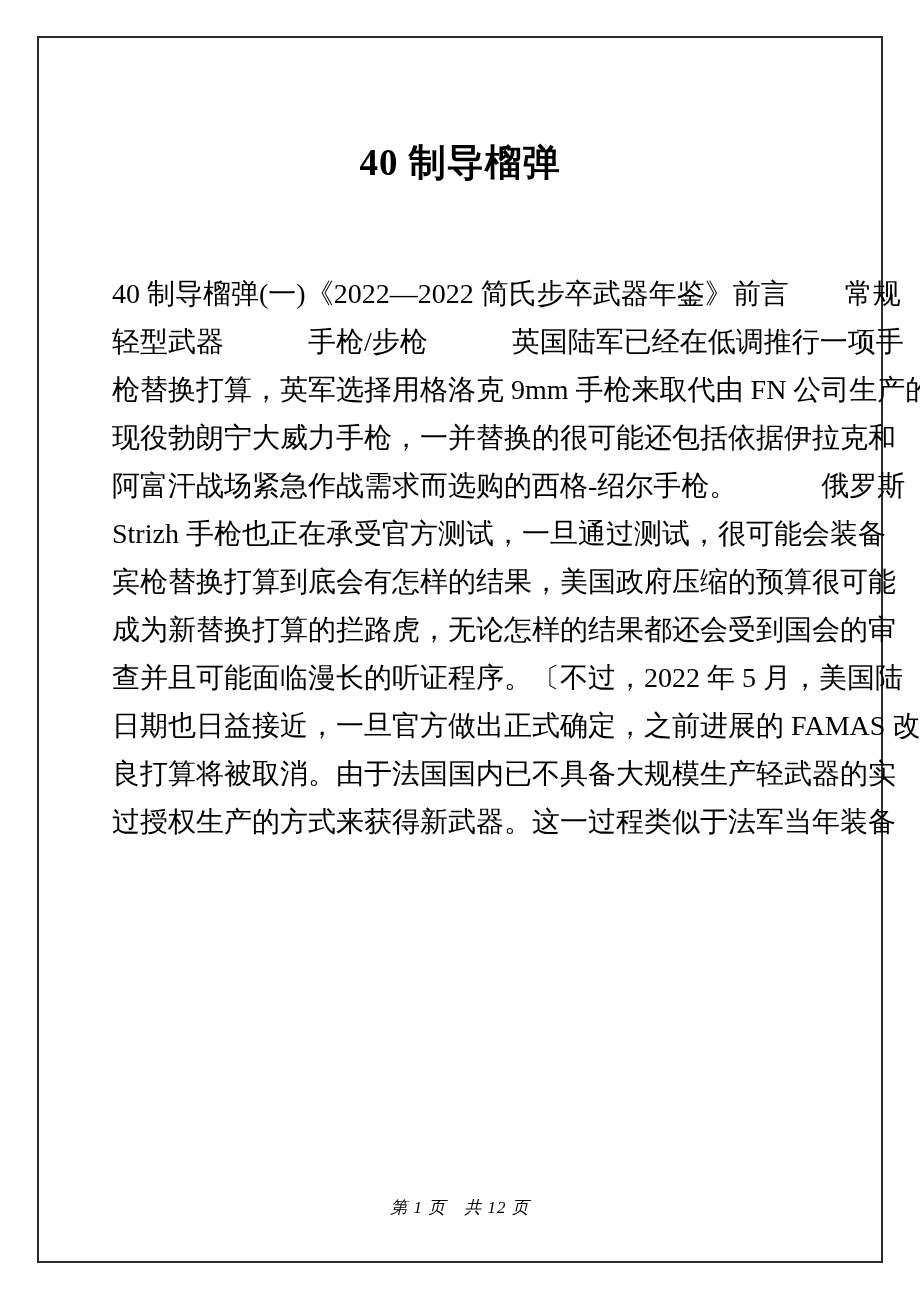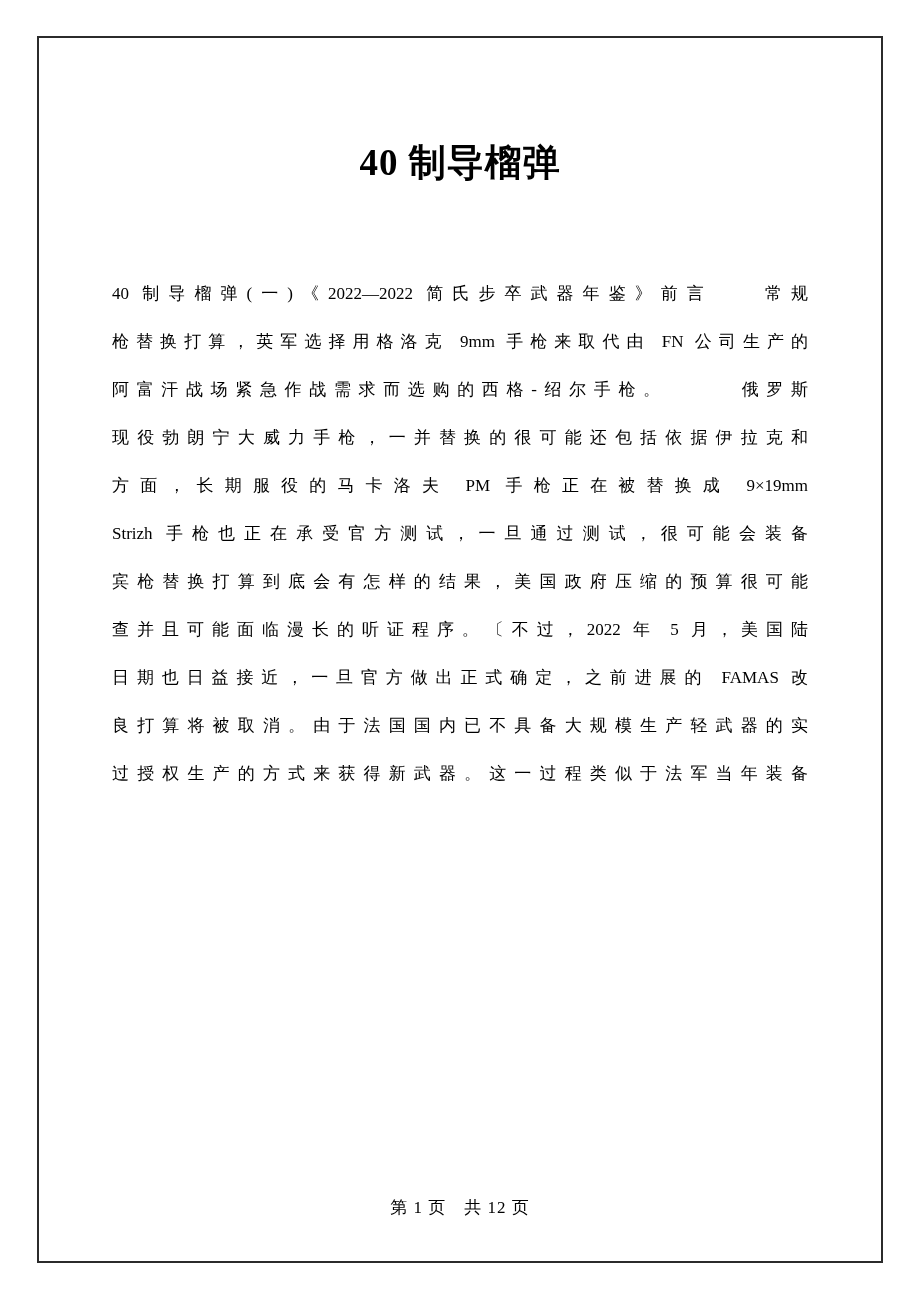"40 制导榴弹(一)《2022—2022 简氏步卒武器年鉴》前言 常规" .body-text .line { font-size: 17px -> 28px }
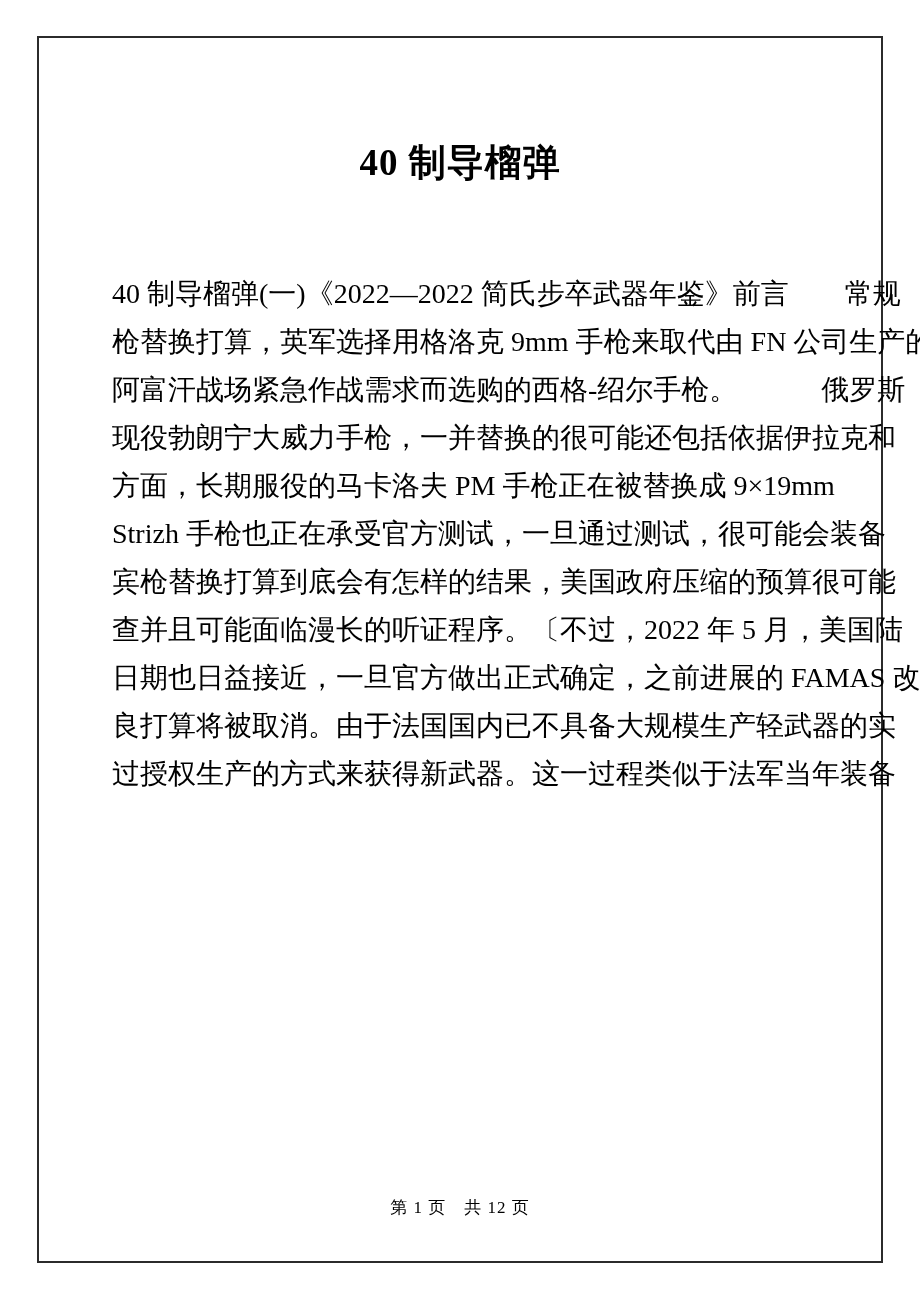"轻型武器 手枪/步枪 英国陆军已经在低调推行一项手" div.line { html: none -> <div>轻型武器 手枪/步枪 英国陆军已经在低调推行一项手</div> }
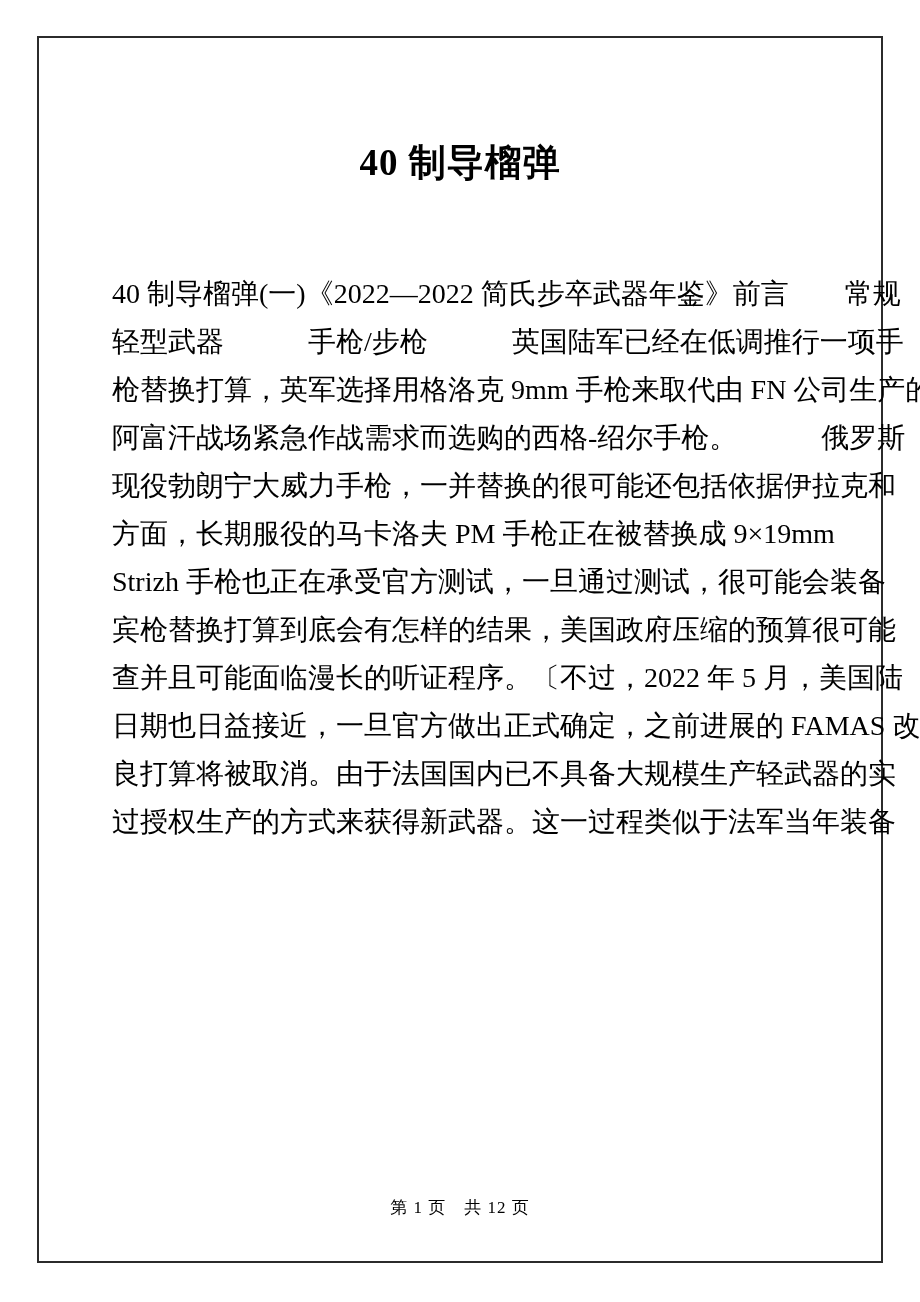"阿富汗战场紧急作战需求而选购的西格-绍尔手枪。 俄罗斯" div.line { order: before "现役勃朗宁大威力手枪，一并替换的很可能还包括依据伊拉克和" -> after "现役勃朗宁大威力手枪，一并替换的很可能还包括依据伊拉克和" }
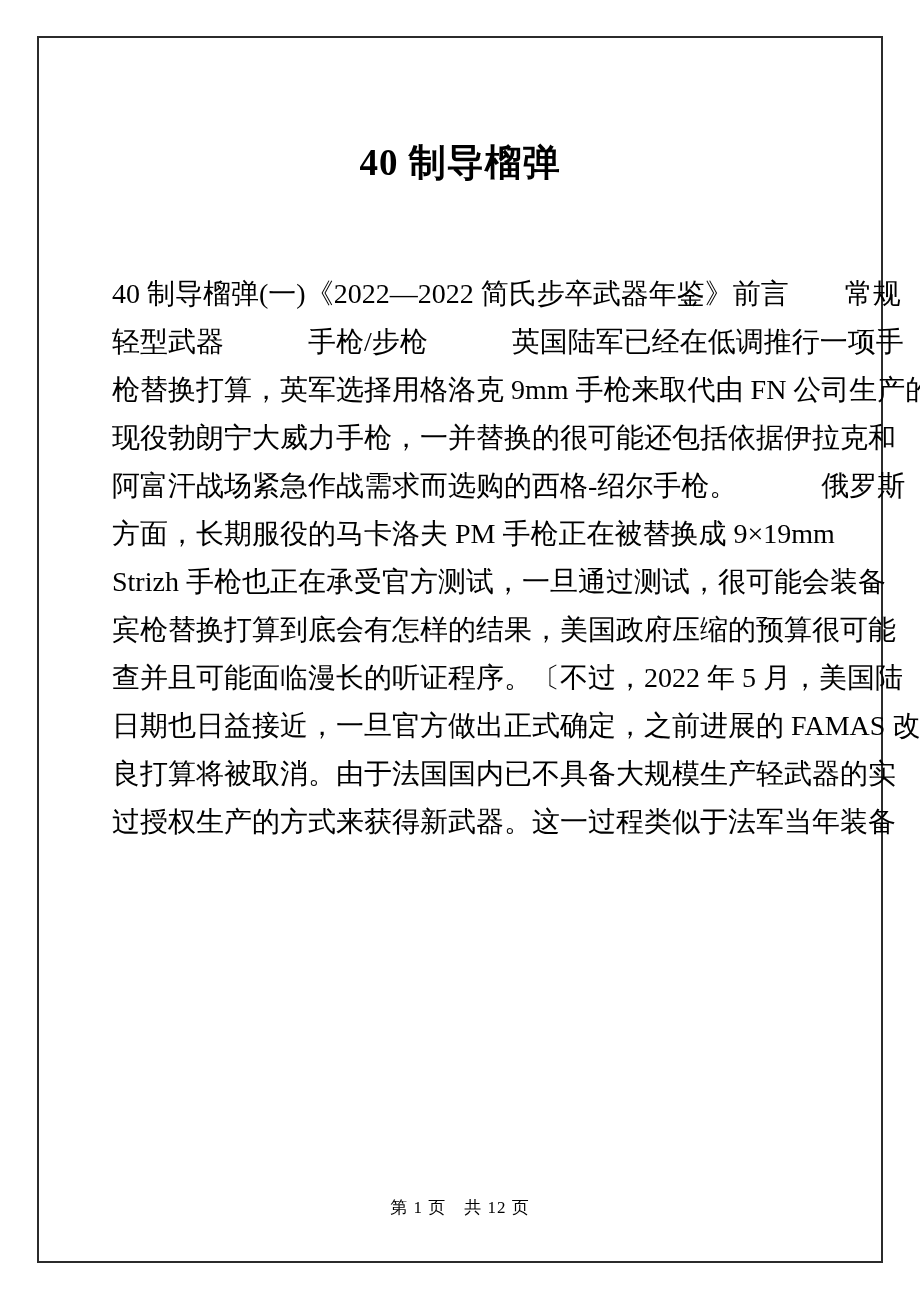"方面，长期服役的马卡洛夫 PM 手枪正在被替换成 9×19mm" div.line { html: <div>方面，长期服役的马卡洛夫 PM 手枪正在被替换成 9×19mm</div> -> none }
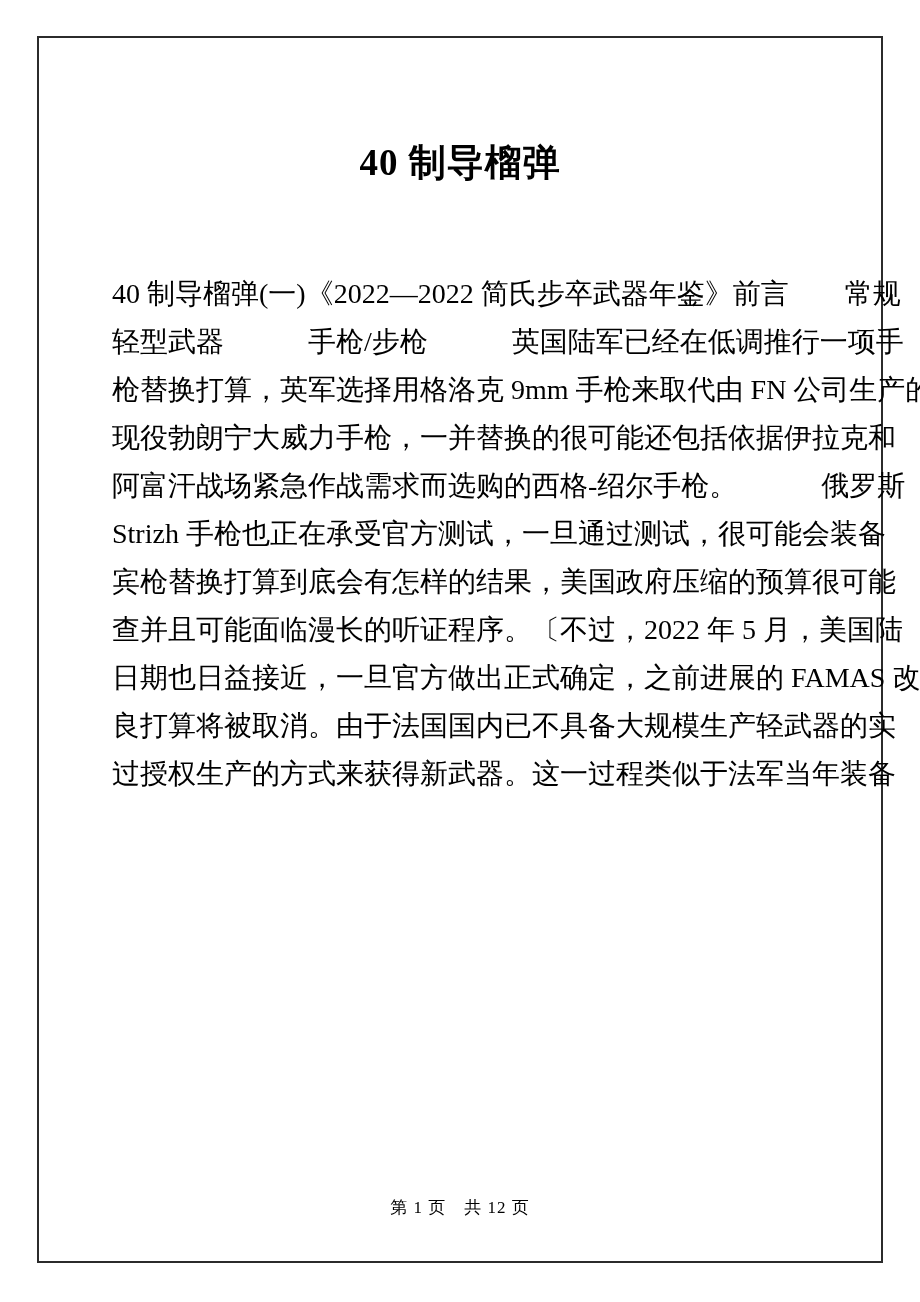"成为新替换打算的拦路虎，无论怎样的结果都还会受到国会的审" div.line { html: none -> <div>成为新替换打算的拦路虎，无论怎样的结果都还会受到国会的审</div> }
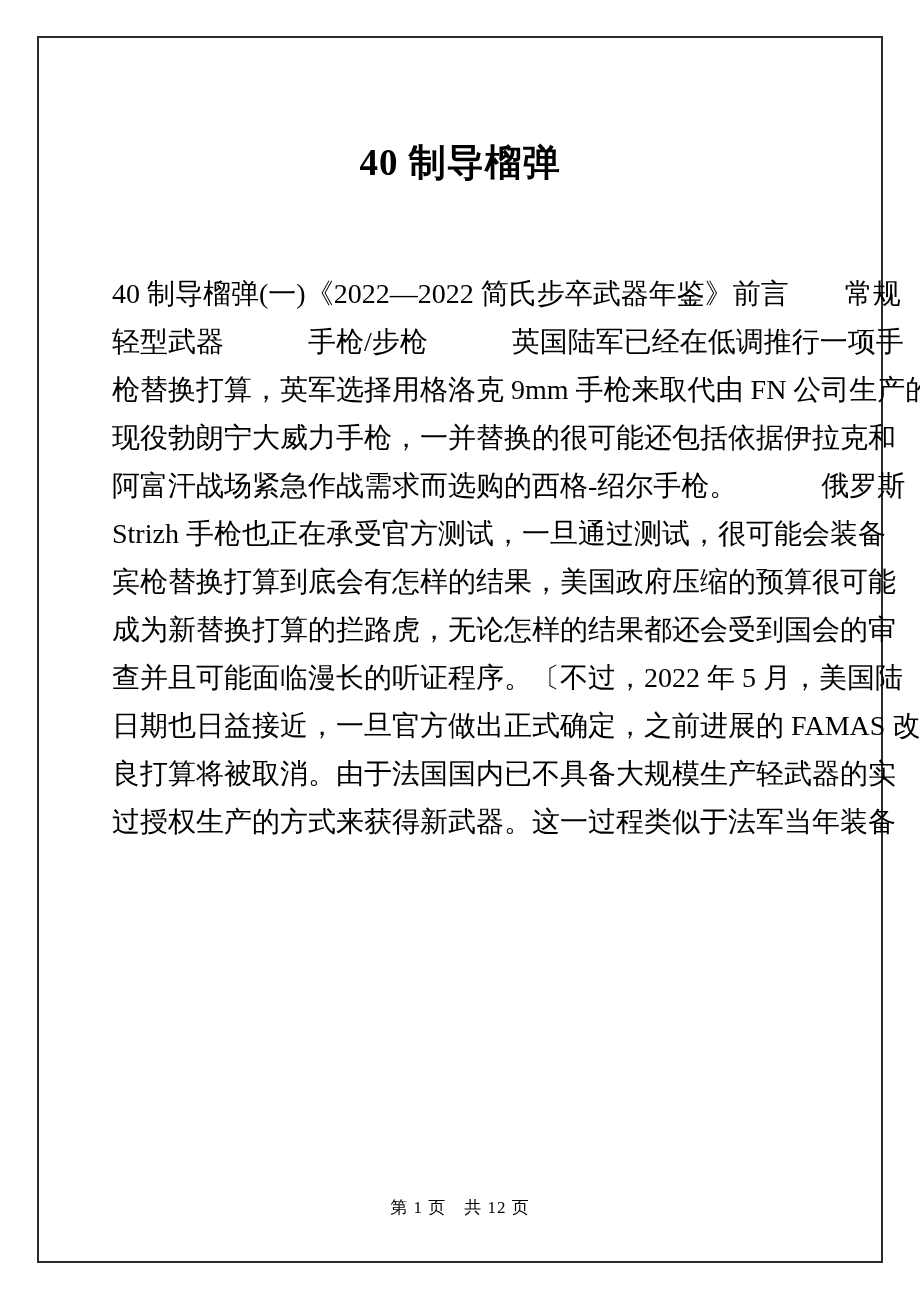"第 1 页 共 12" .footer { font-style: none -> italic }
